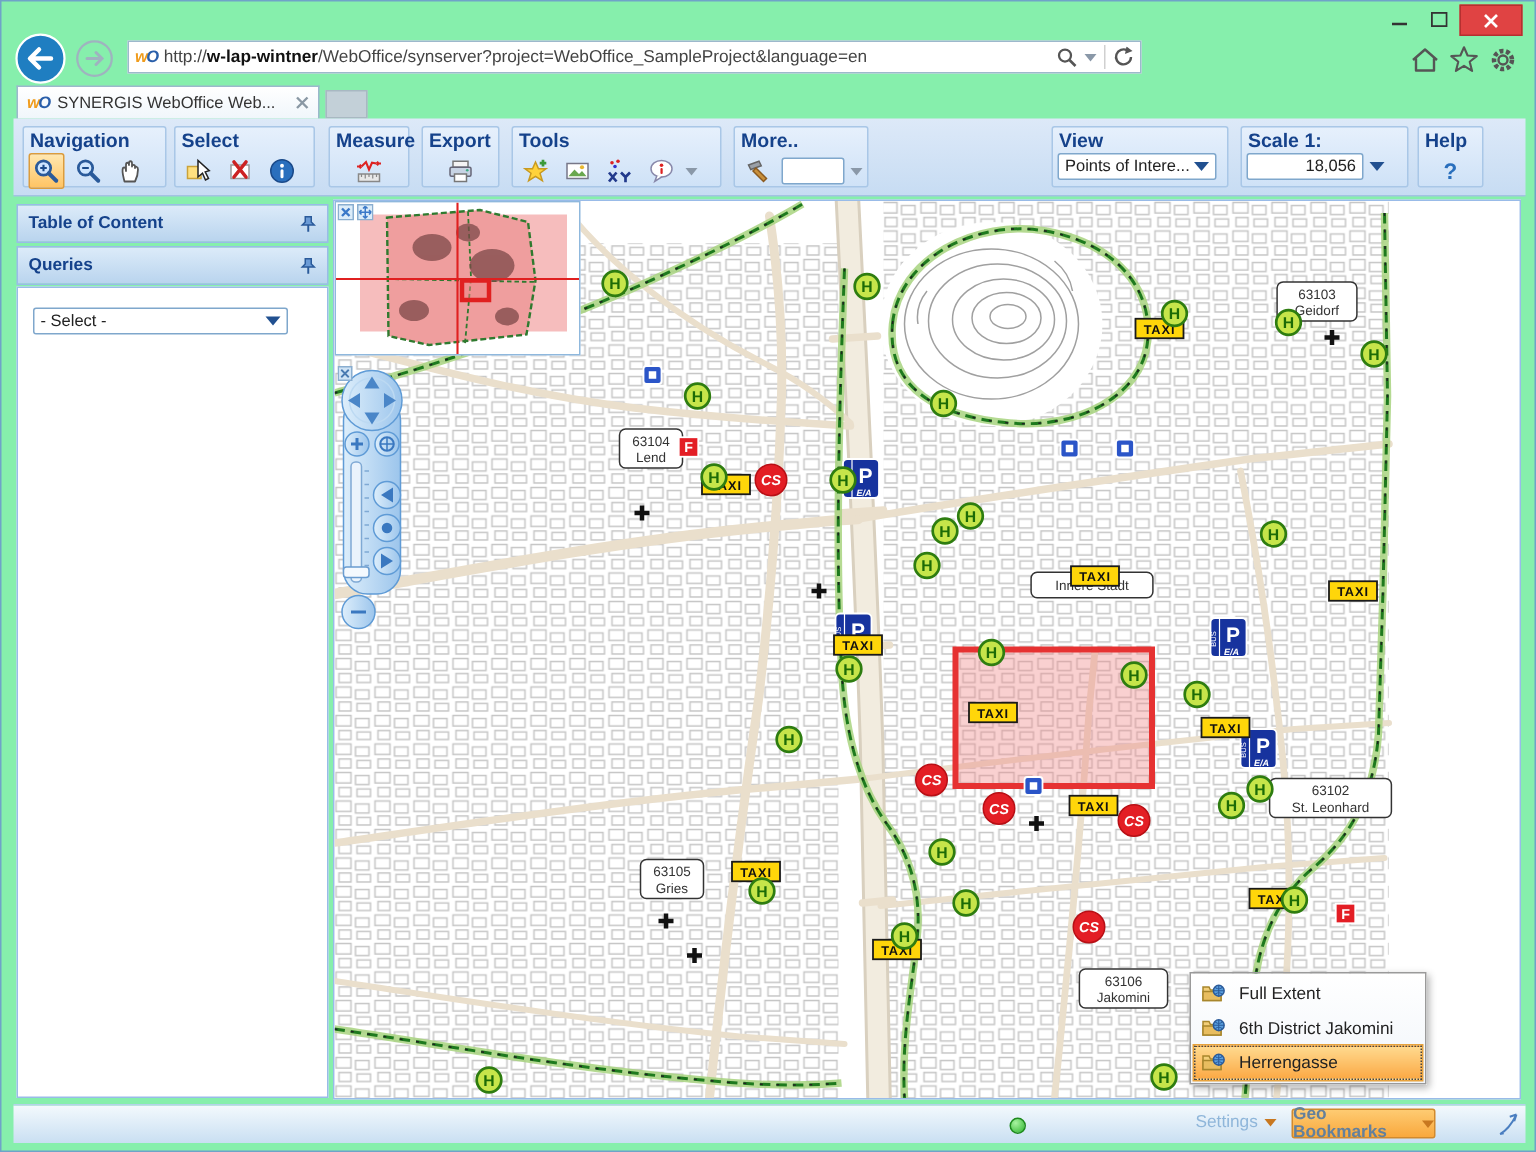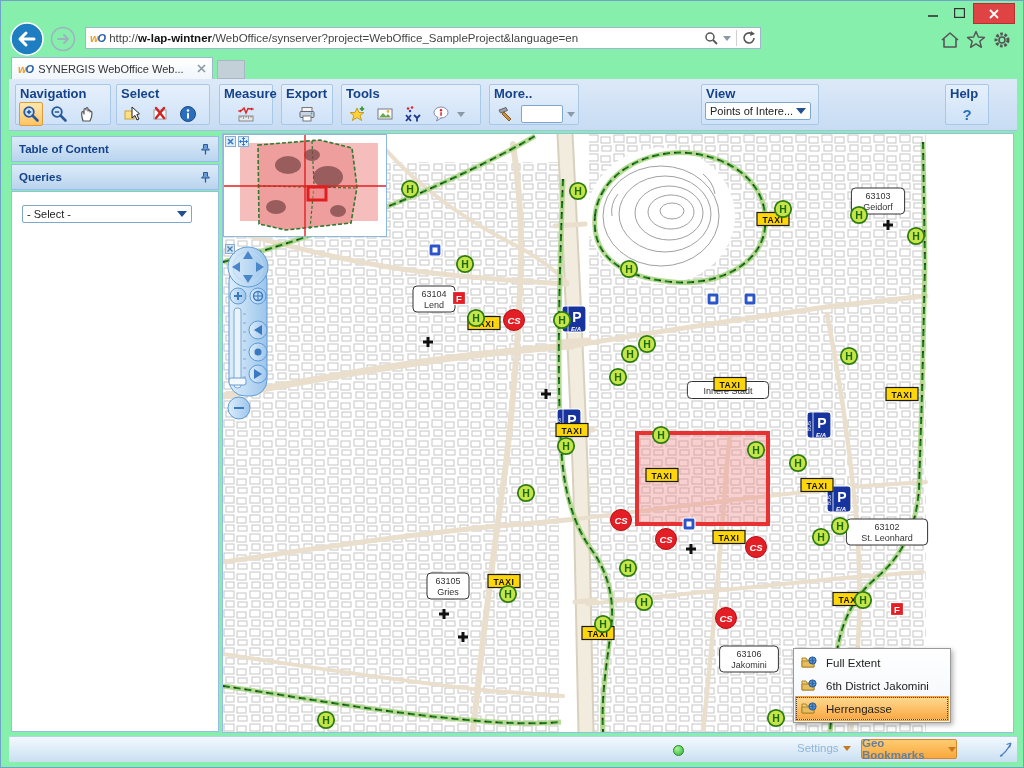"Scale 1:" div.tgroup { html: none -> <div> <div>Scale 1:</div> <div> <div> <span>18,056</span> </div> <span></span> </div> </div> }
